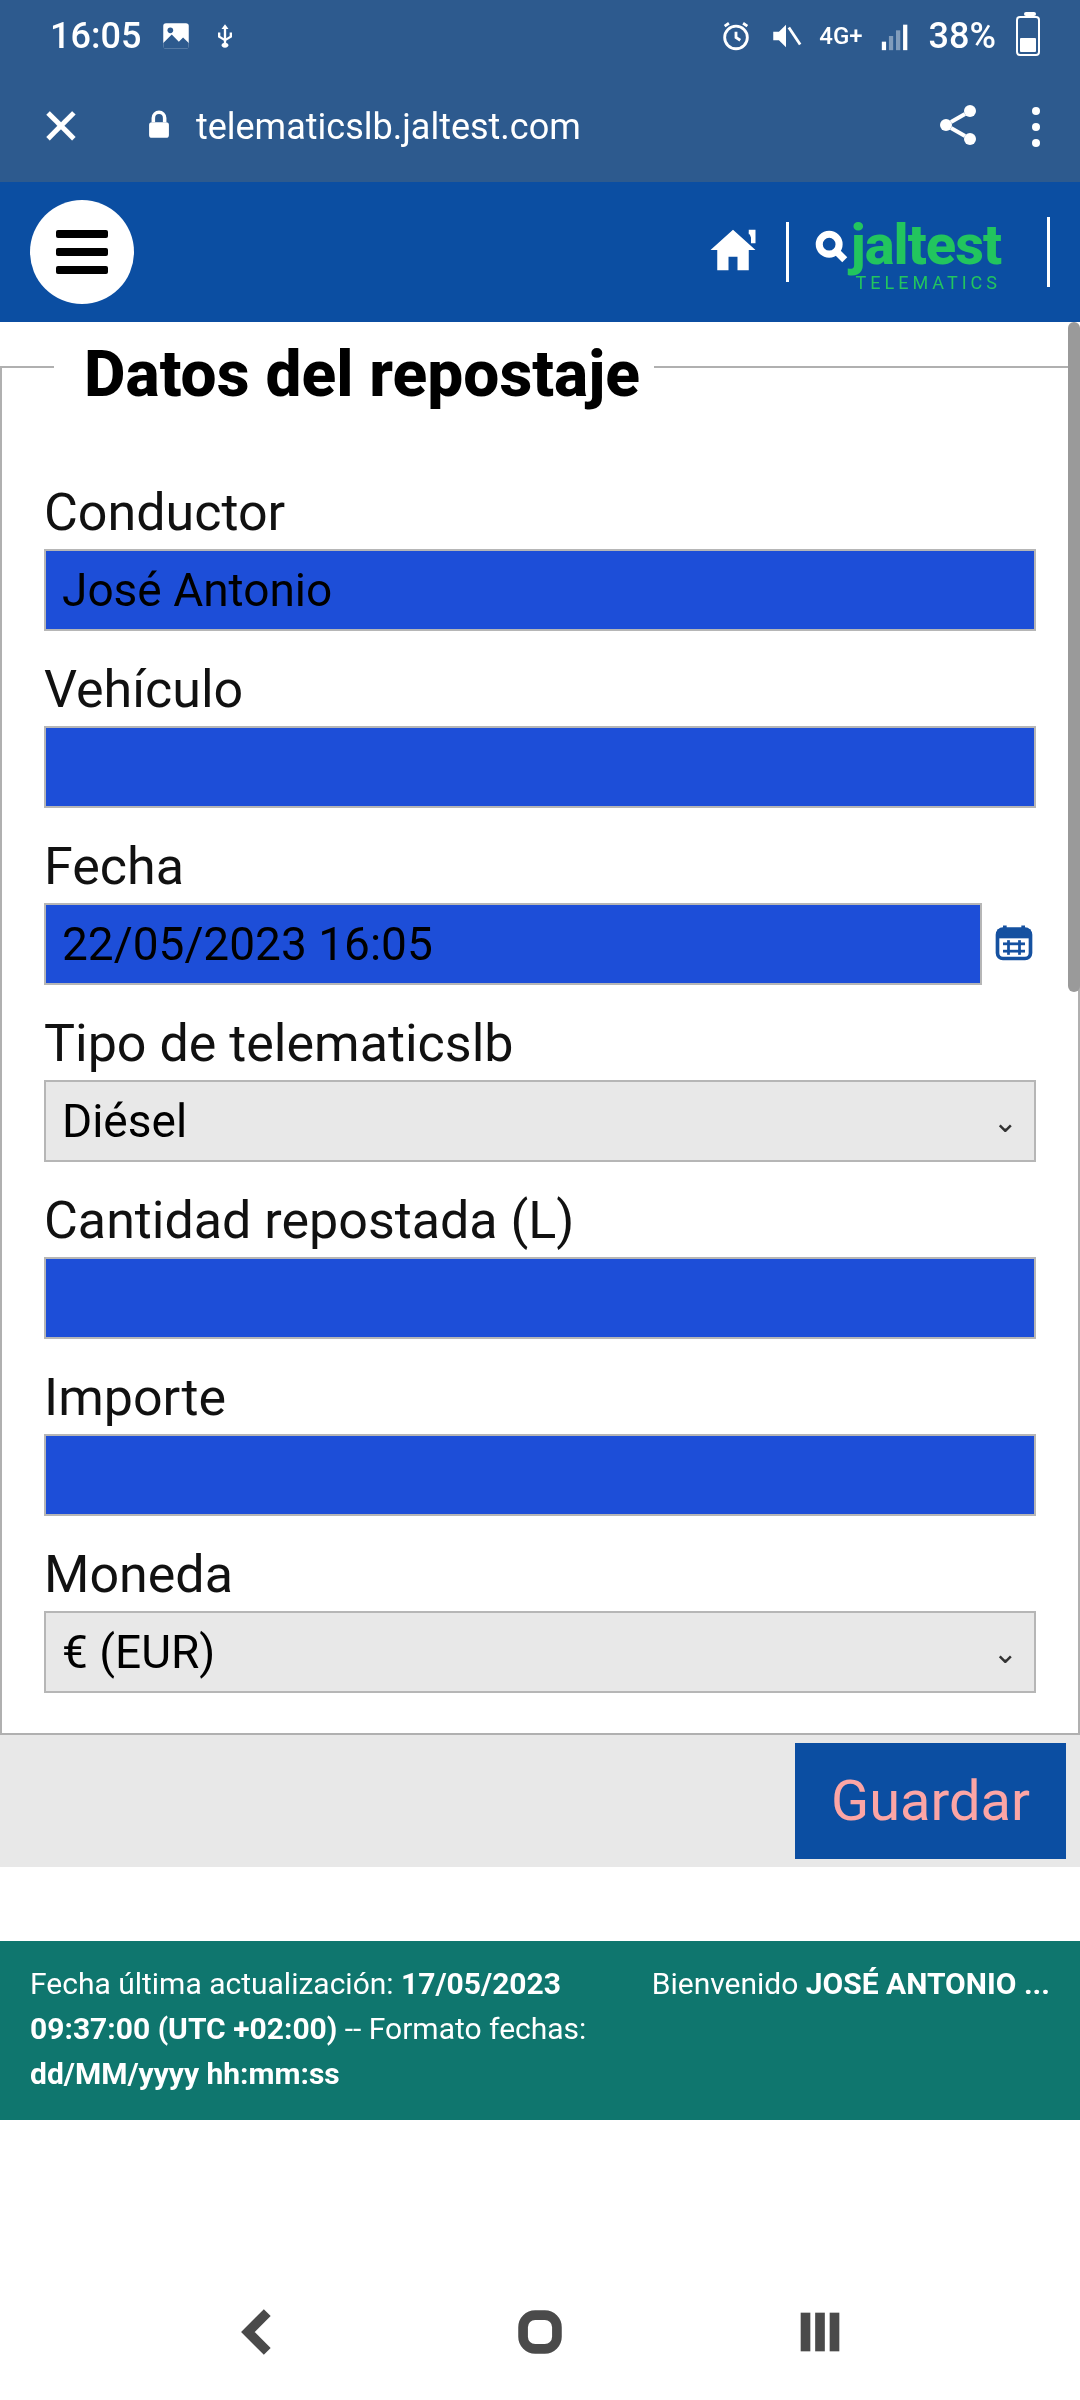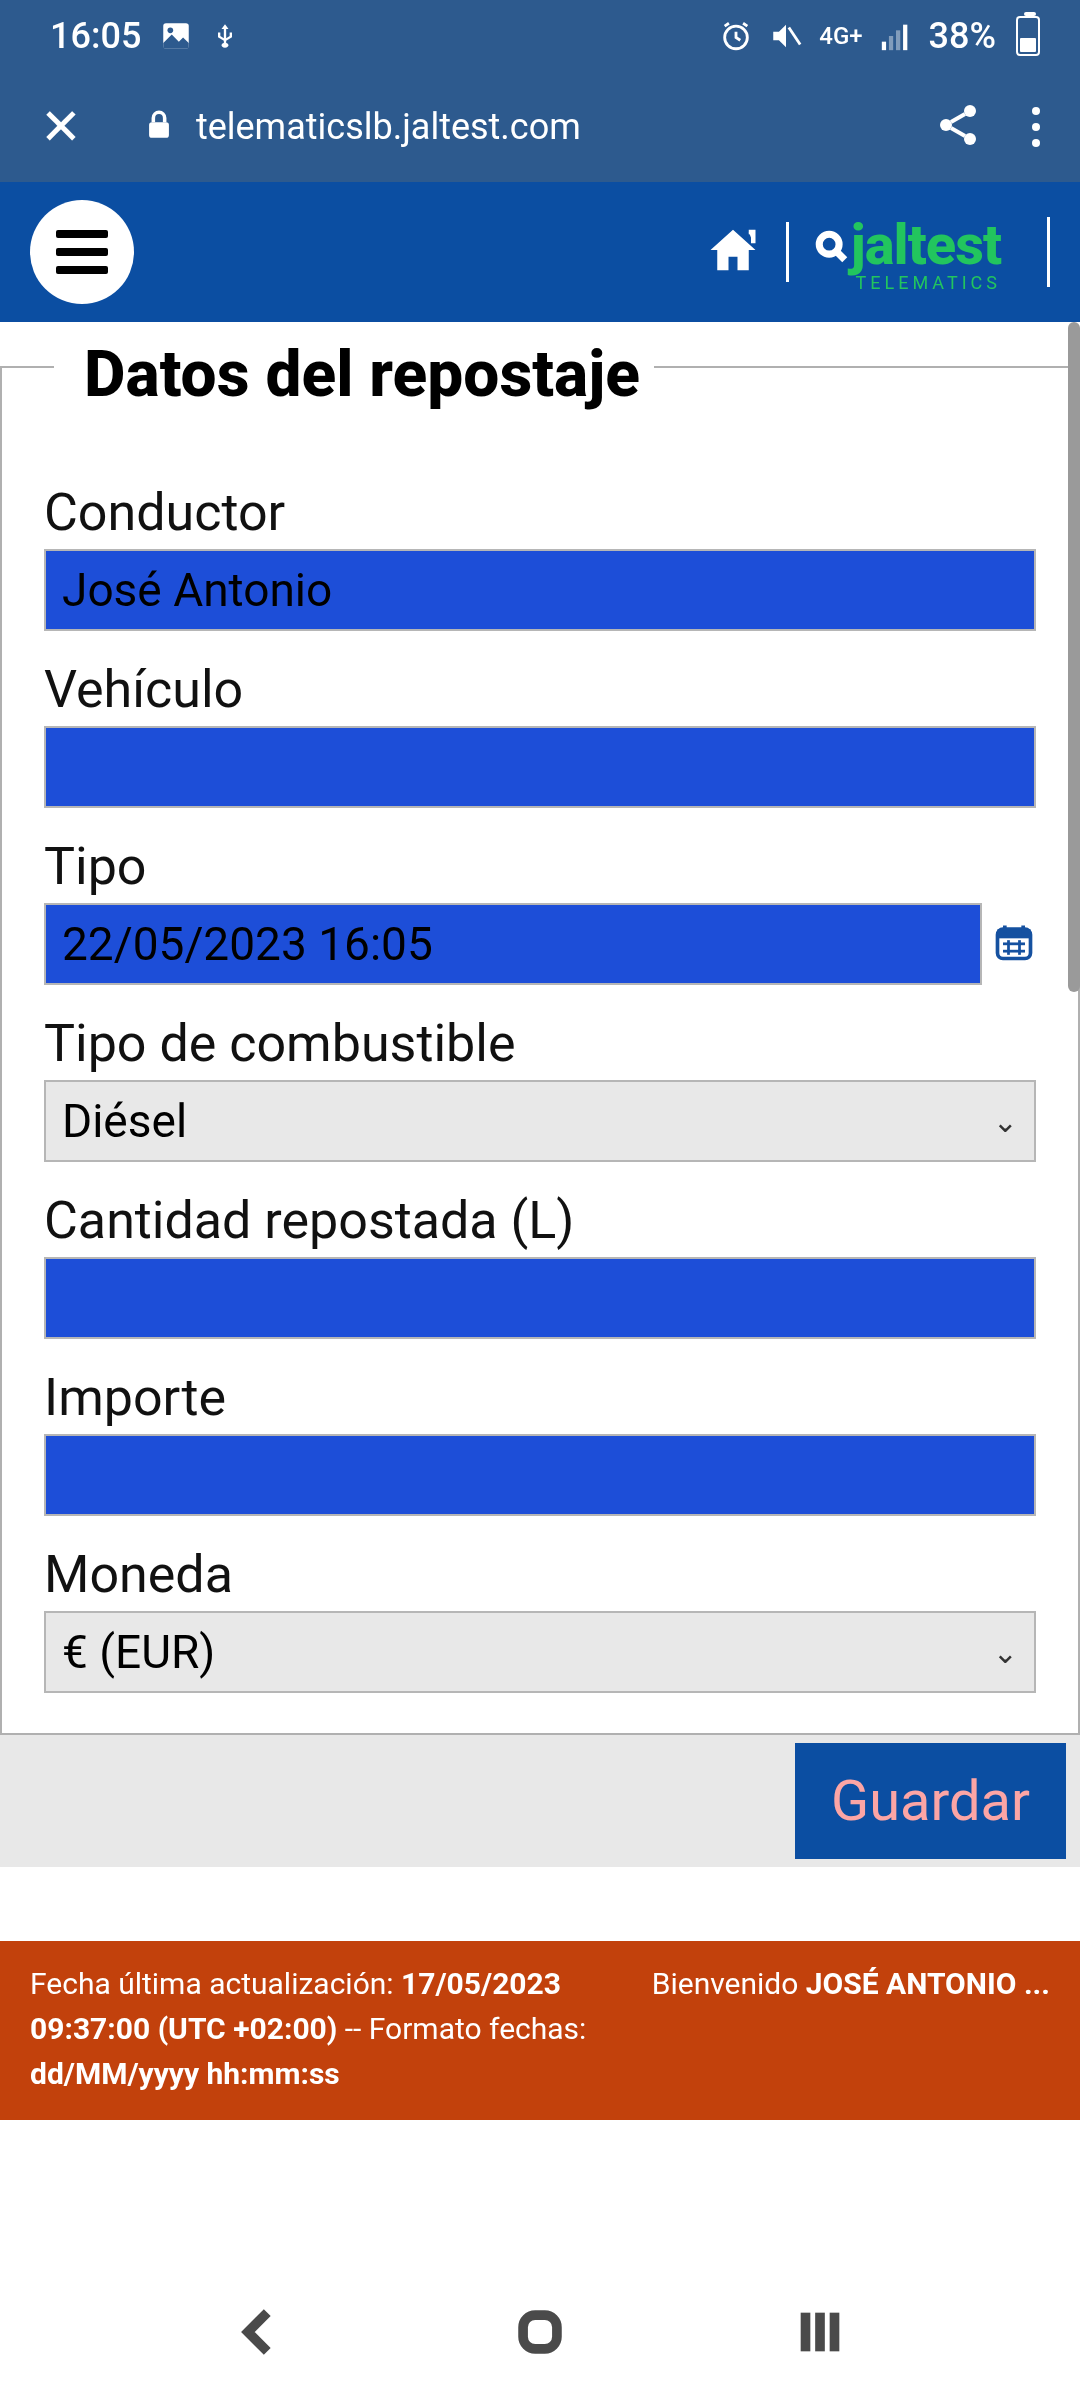"Tipo" div.field-label { text: Tipo -> Fecha }
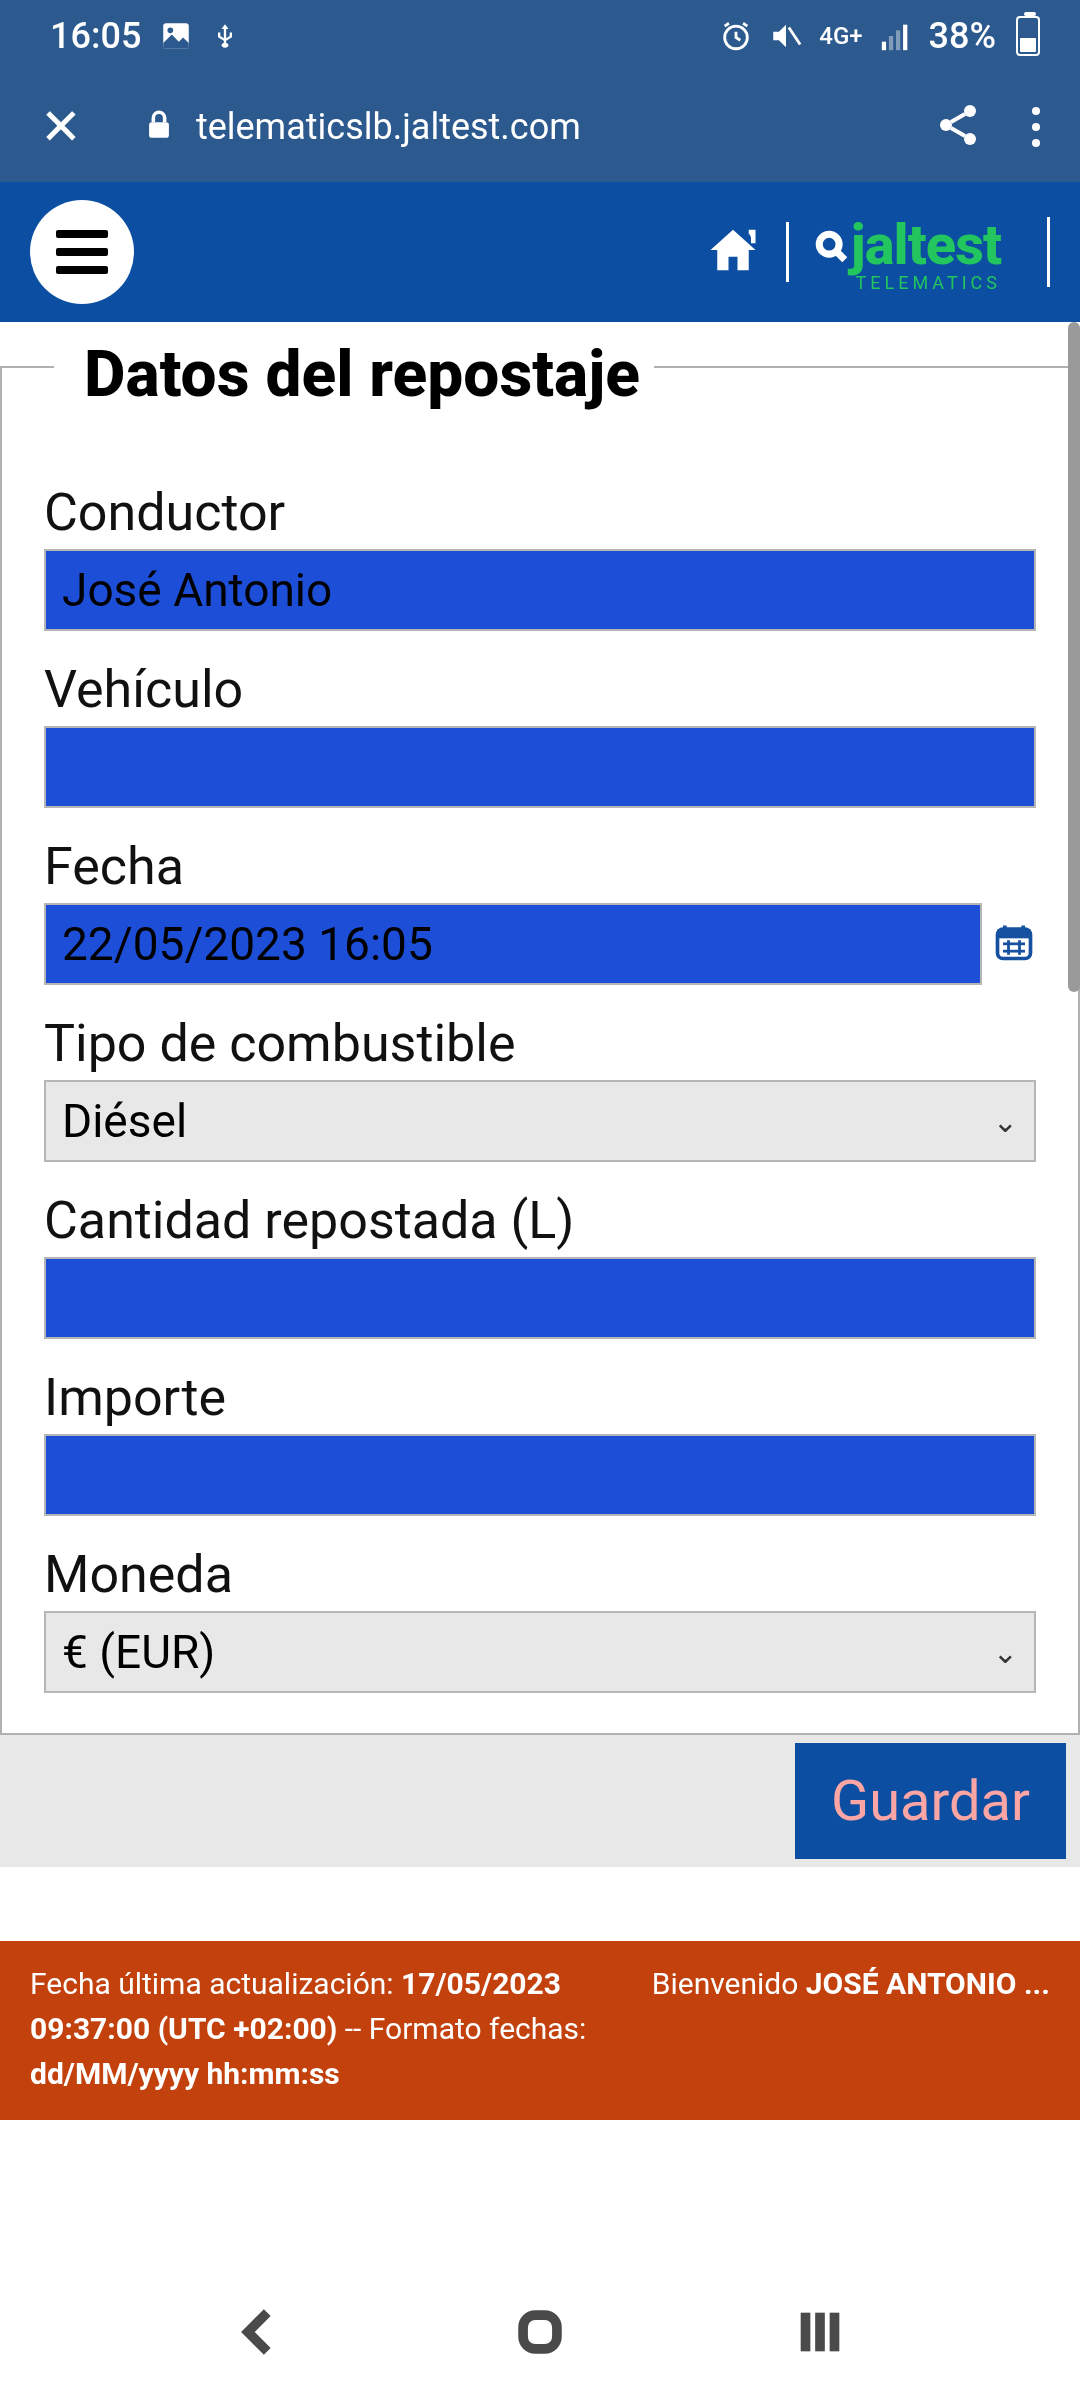"Tipo de combustible" div.field-label { text: combustible -> telematicslb }
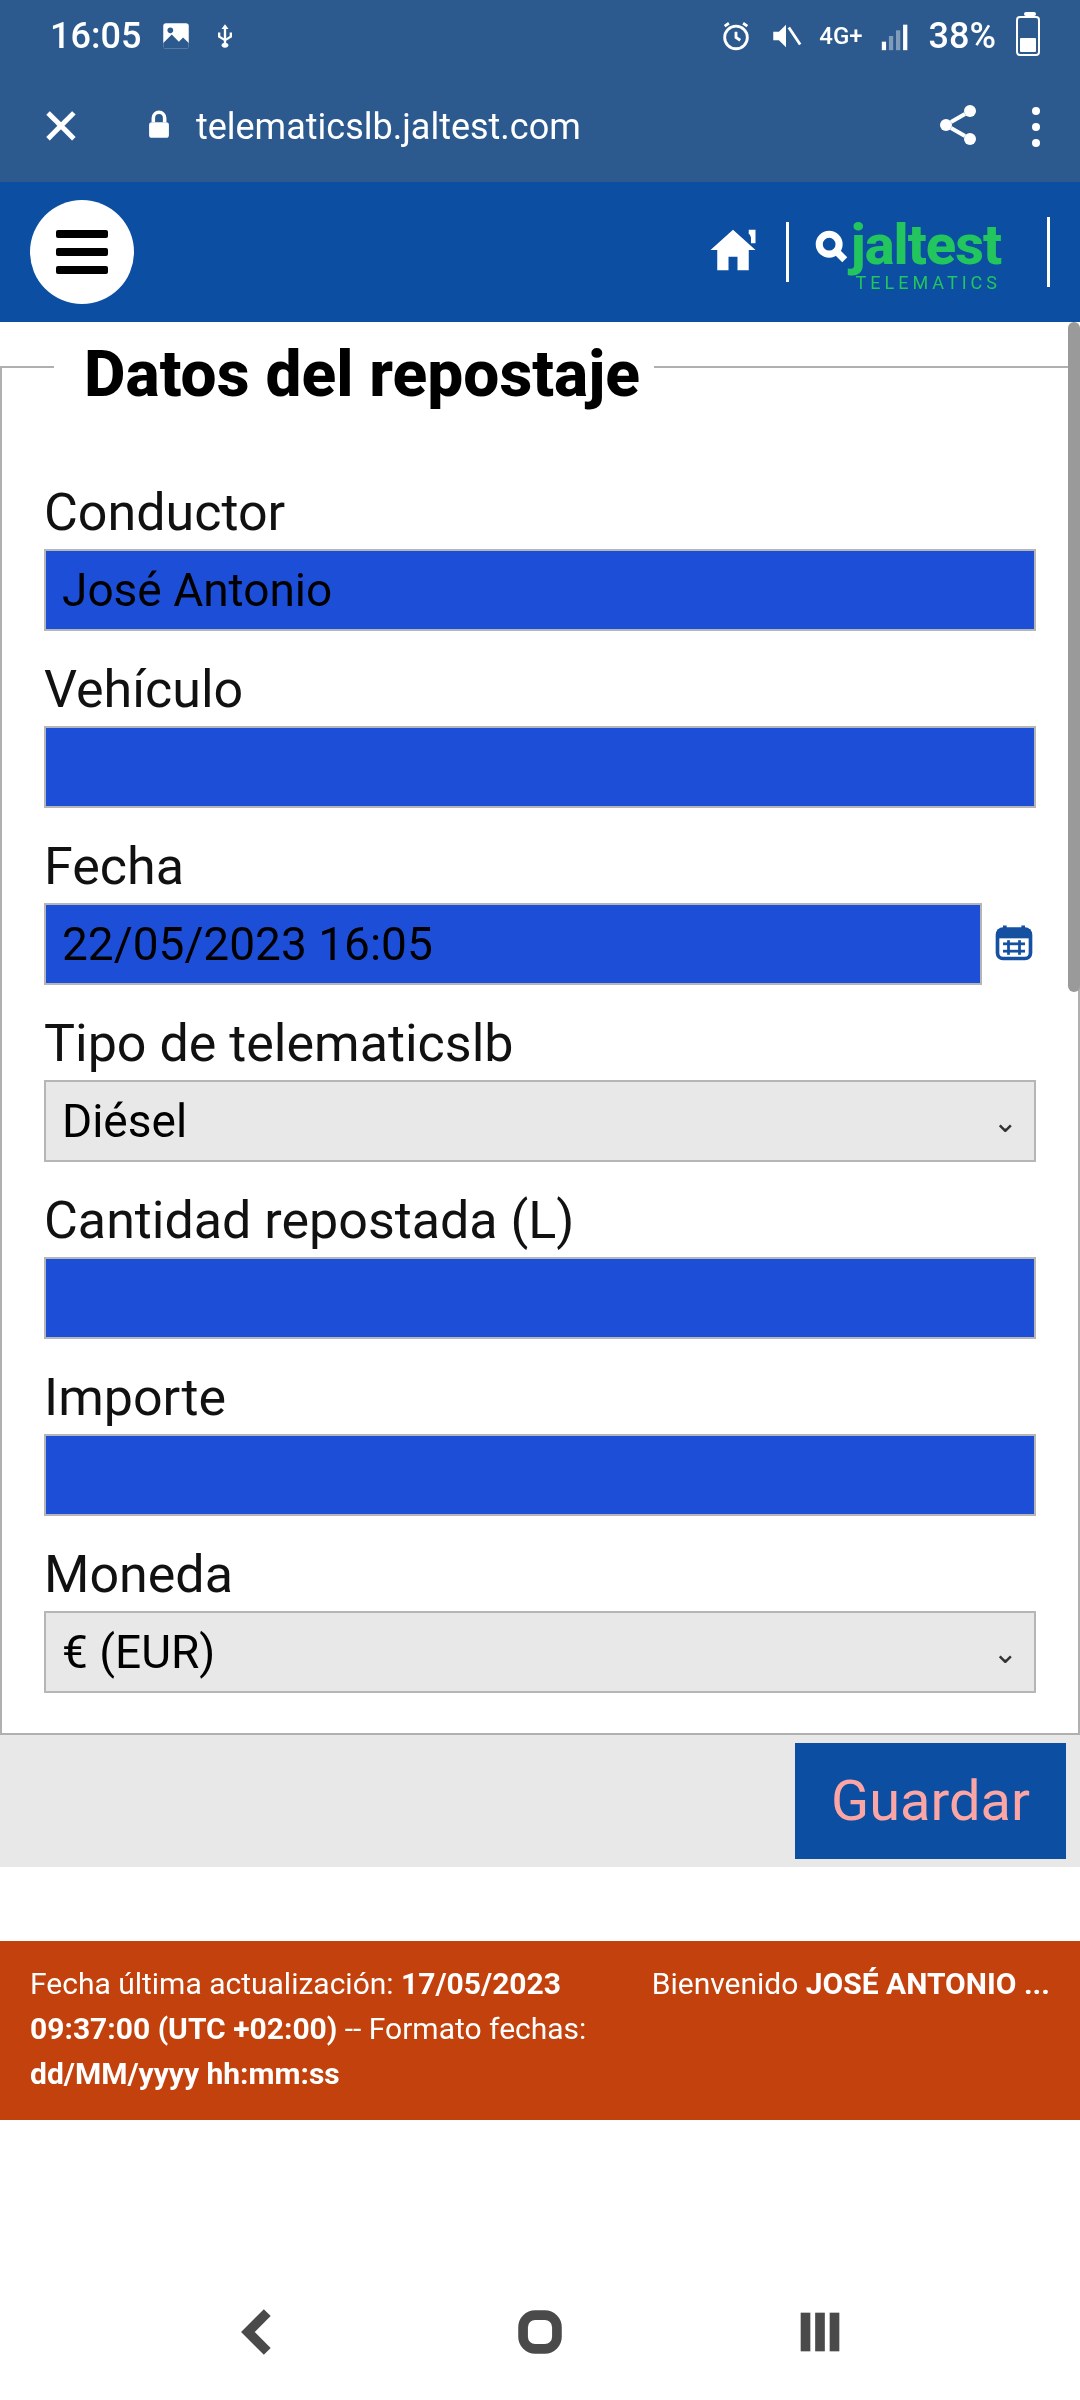"Fecha última actualización: 17/05/2023" .footer-status { background: #c2410c -> #0f766e }
